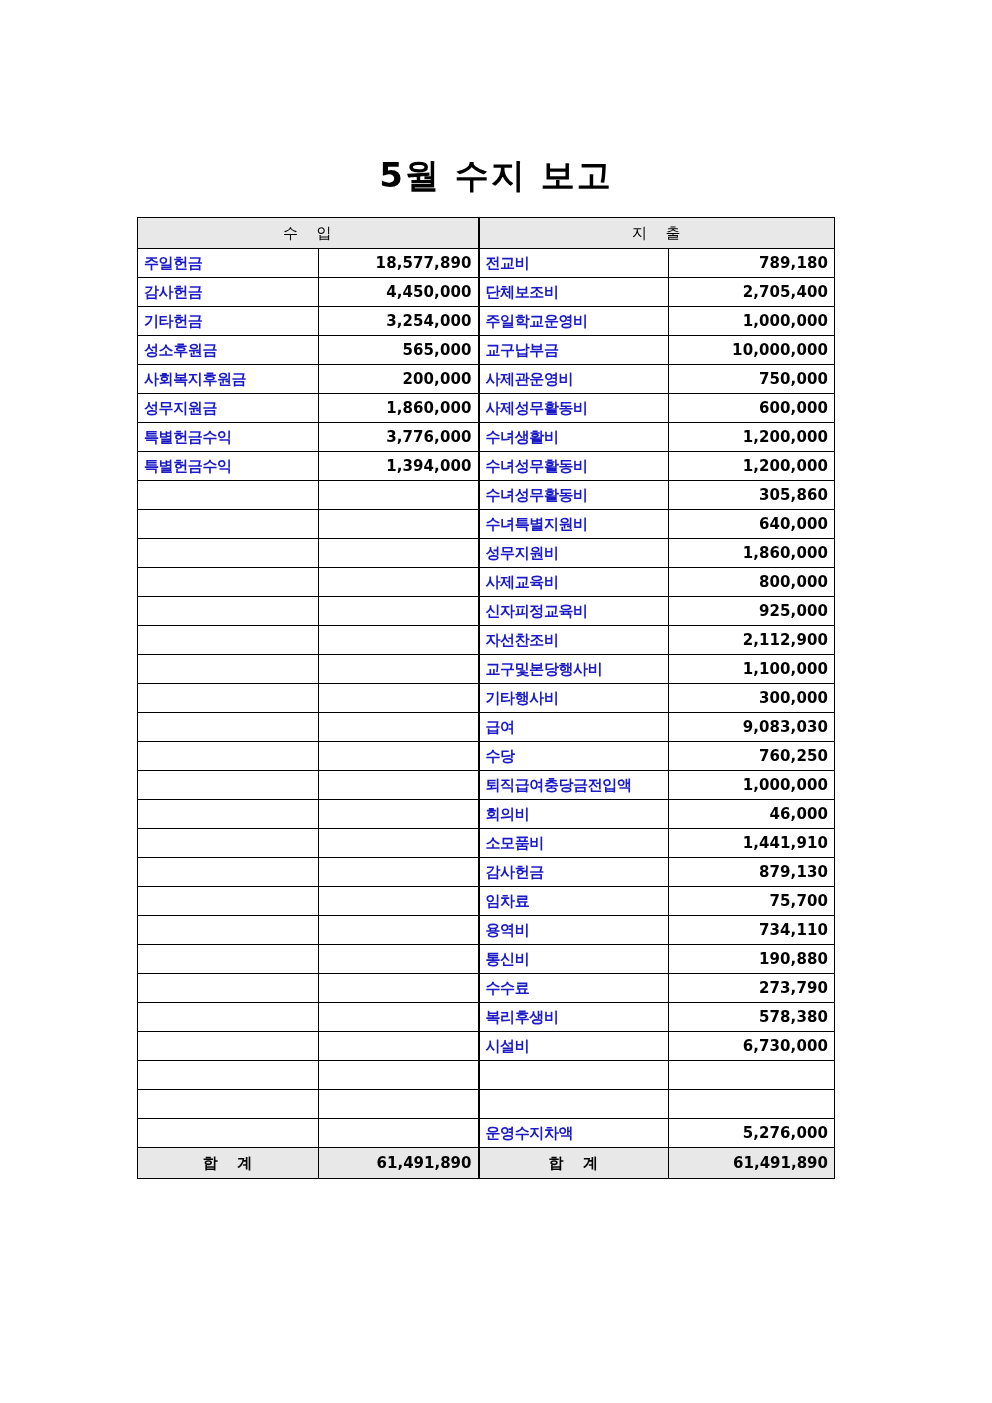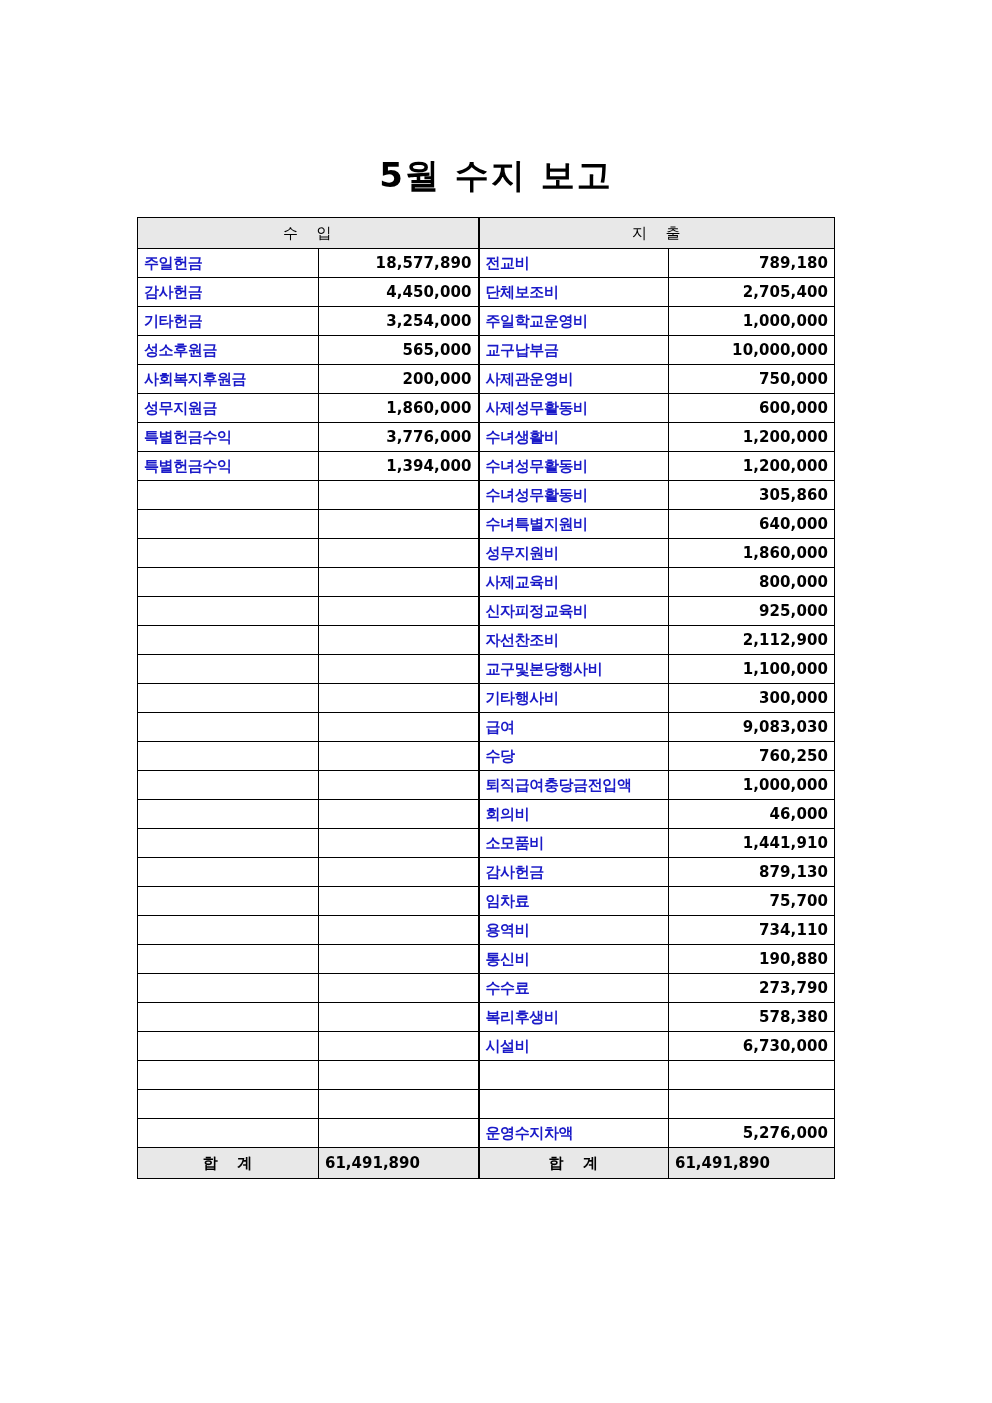"61,491,890" tr.total-row td.total-amount { text-align: left -> right }
